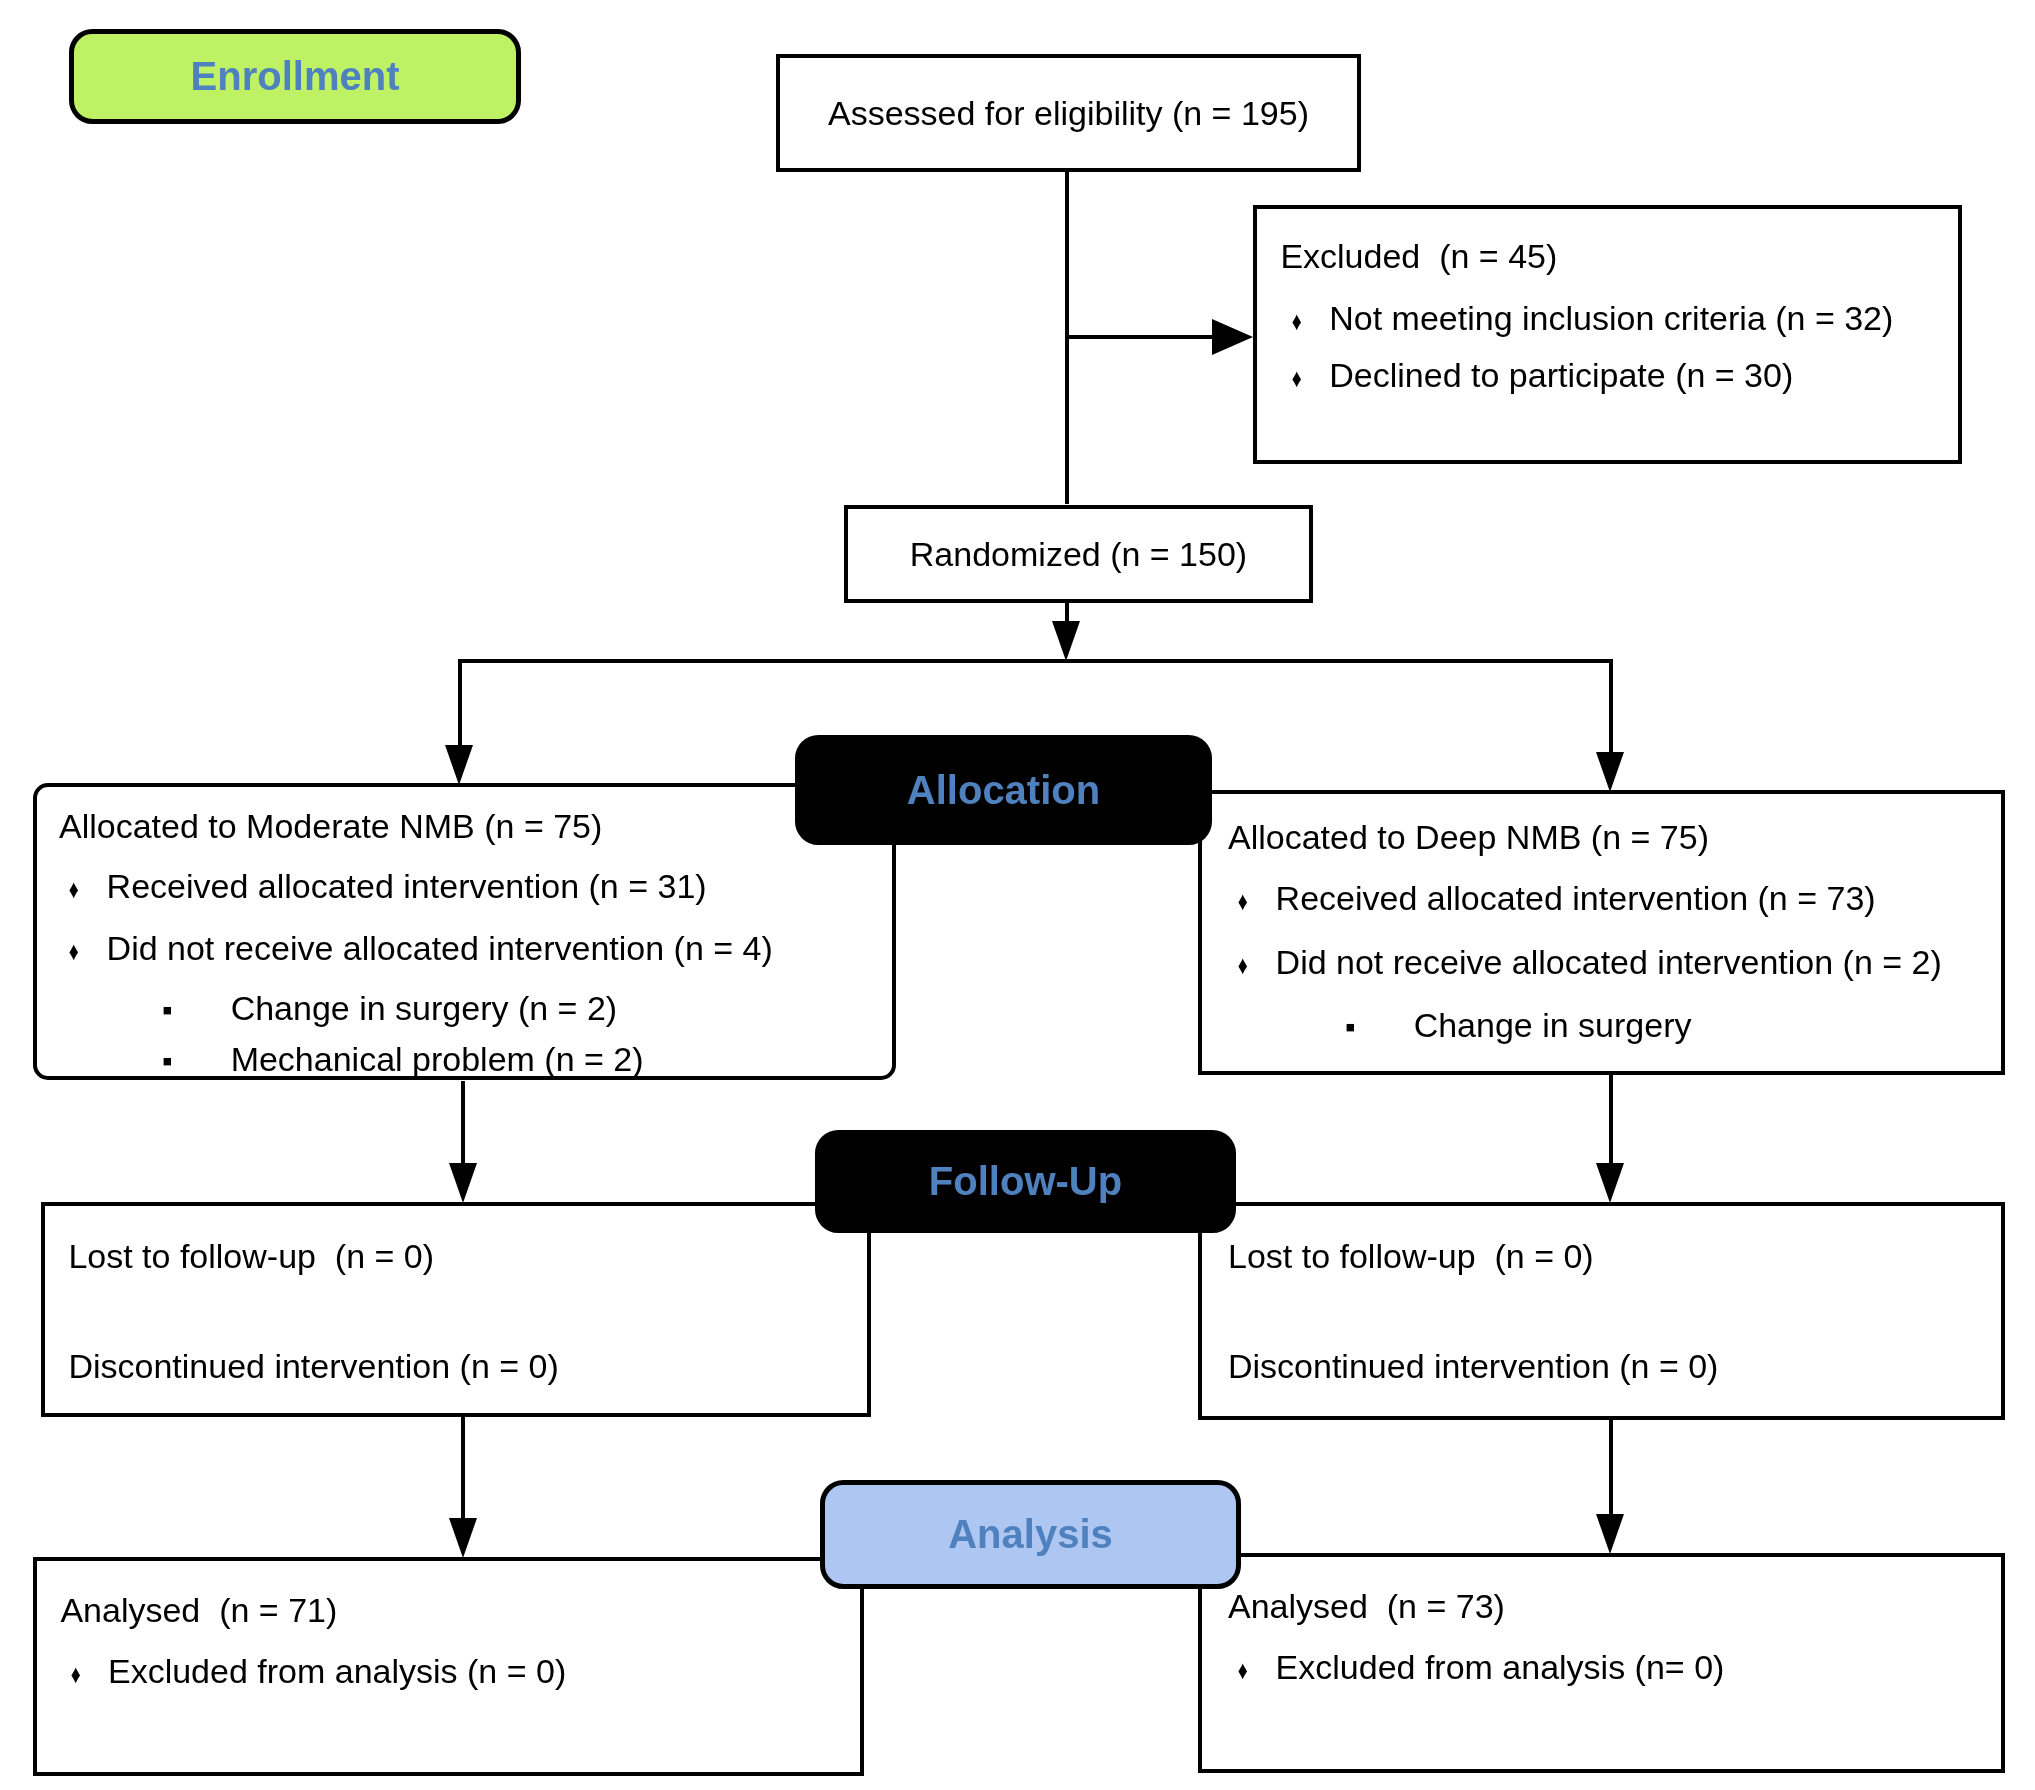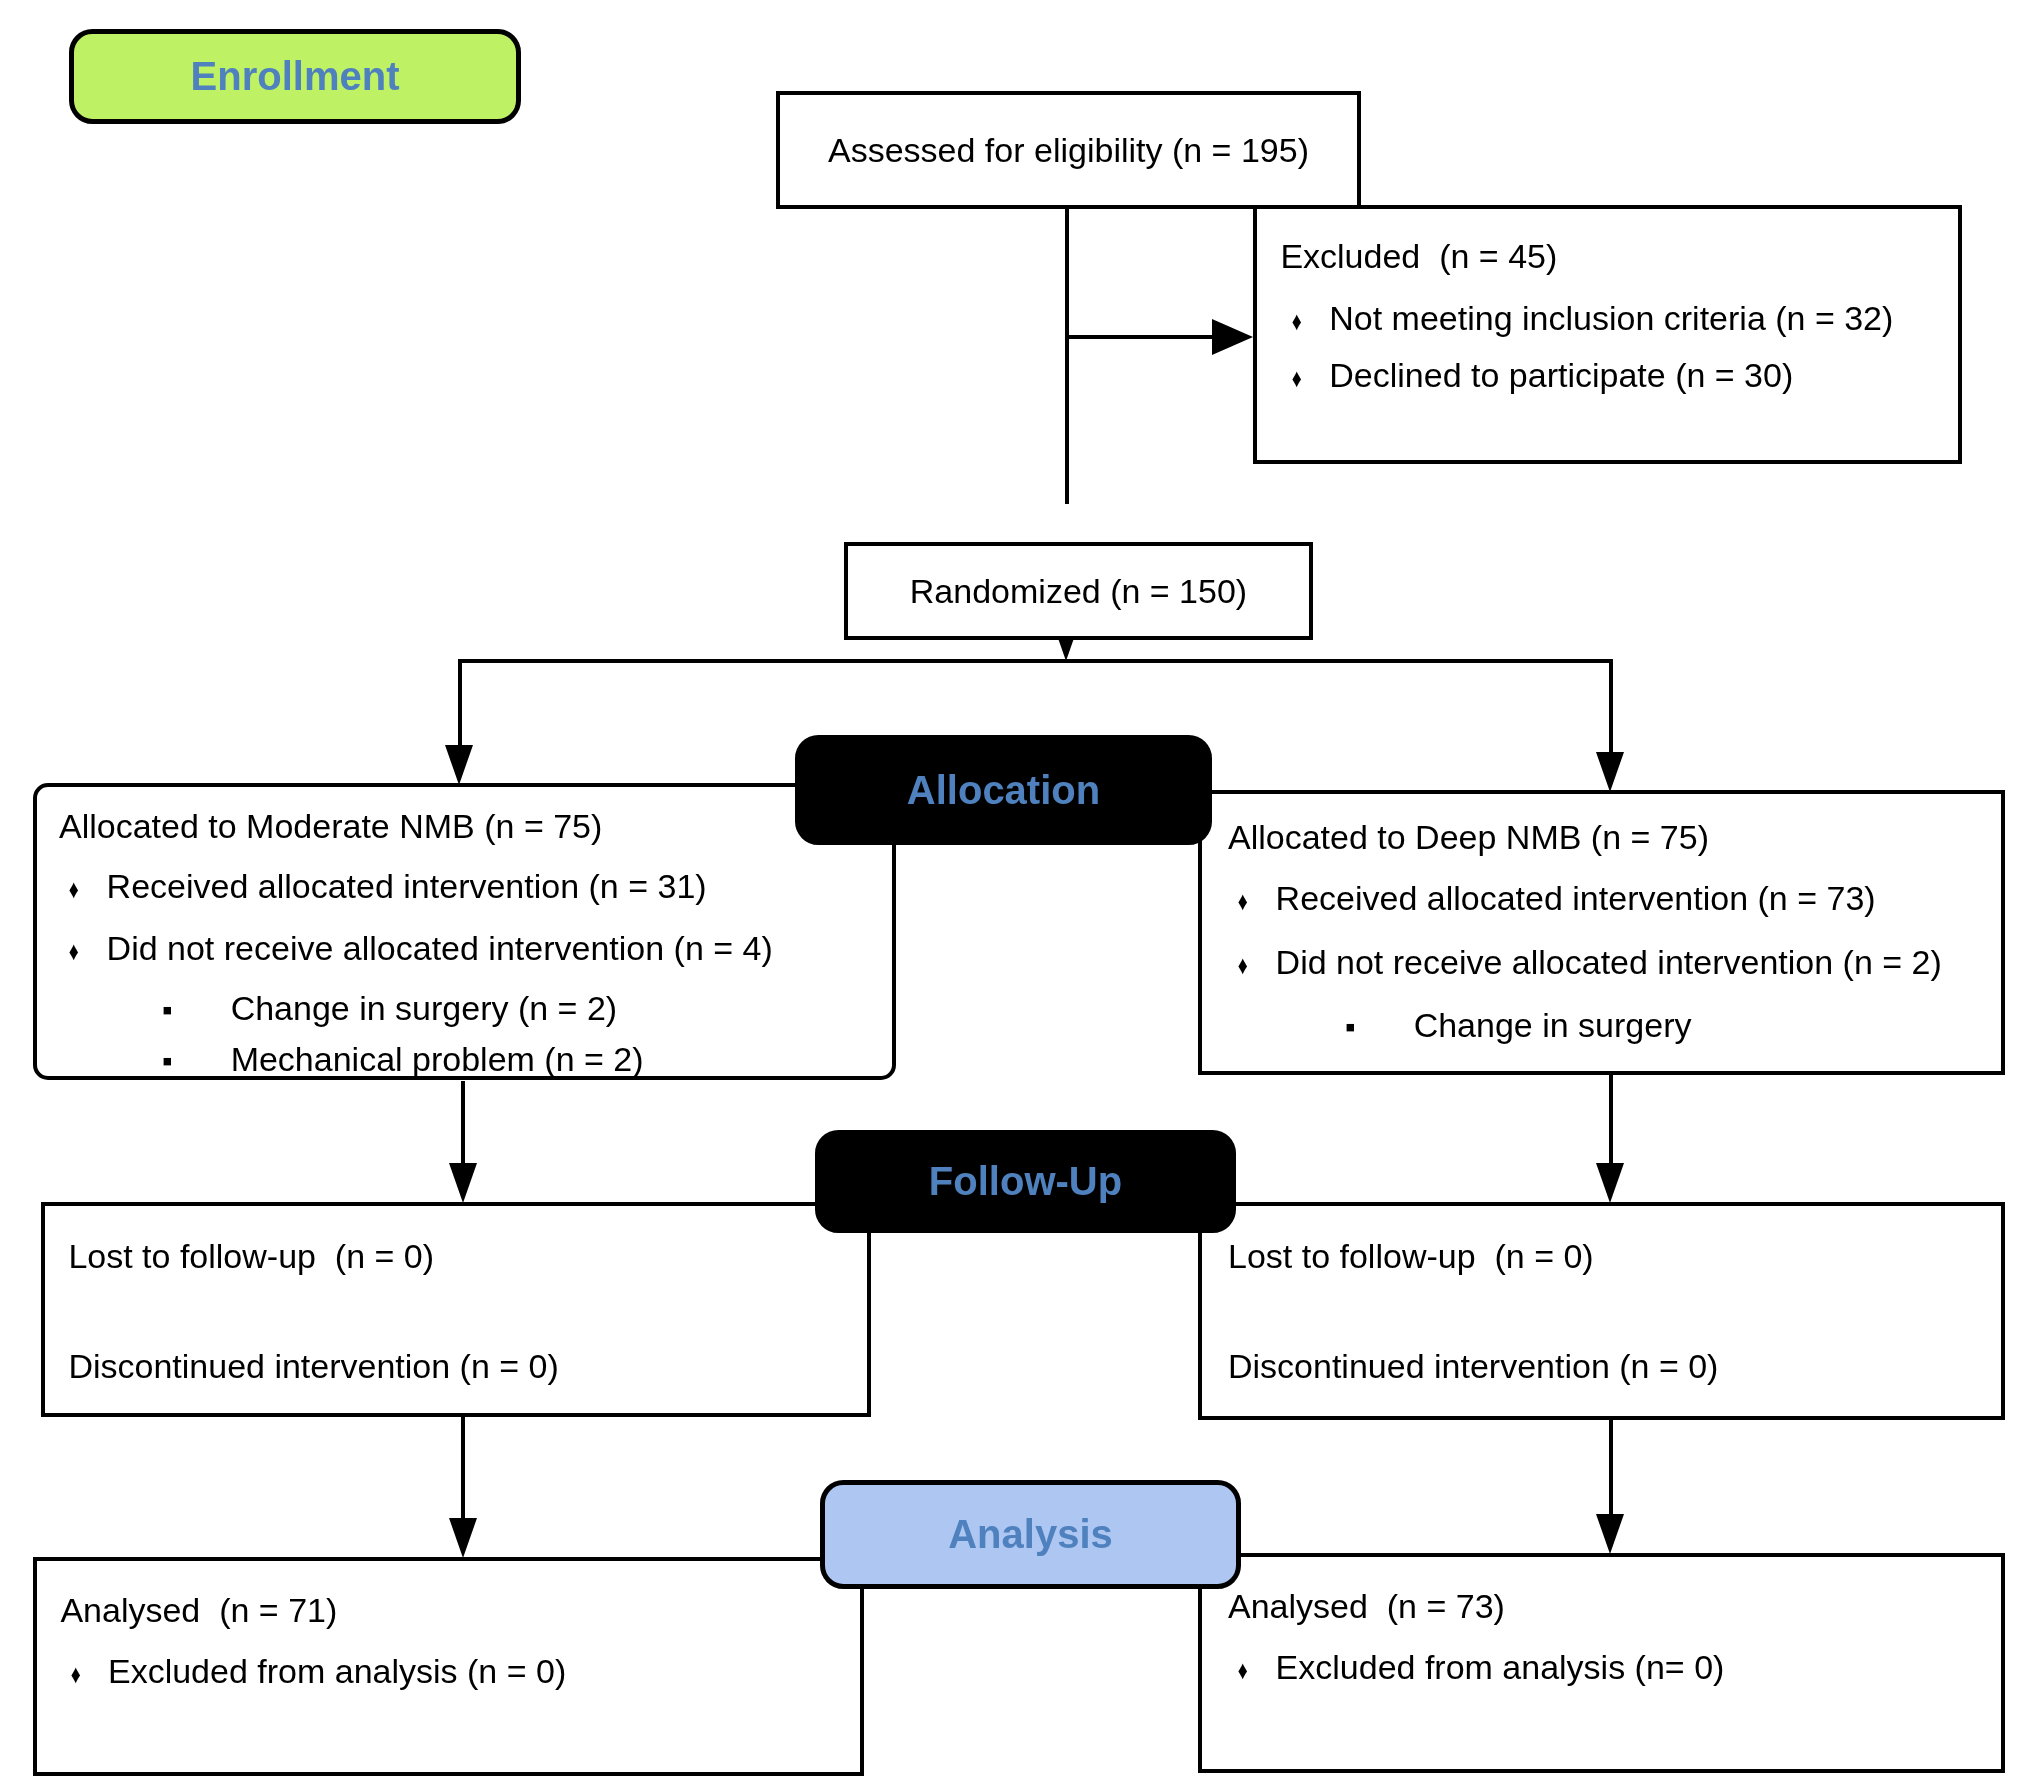"Assessed for eligibility (n =" .box.center { margin-top: 37px -> none }
